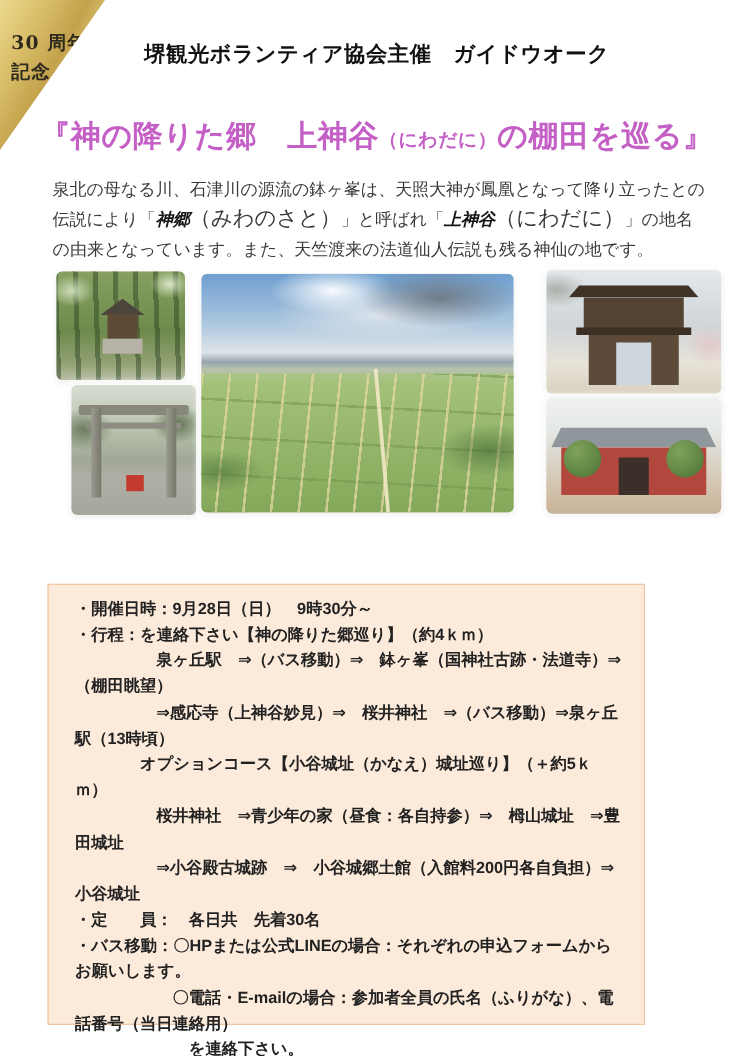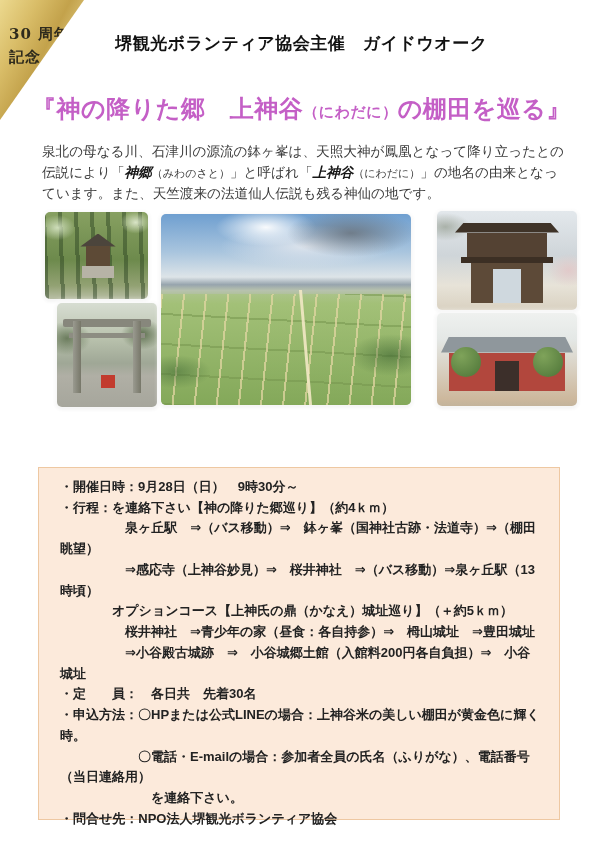"（みわのさと）" .intro .furi { font-size: 11px -> 17px }
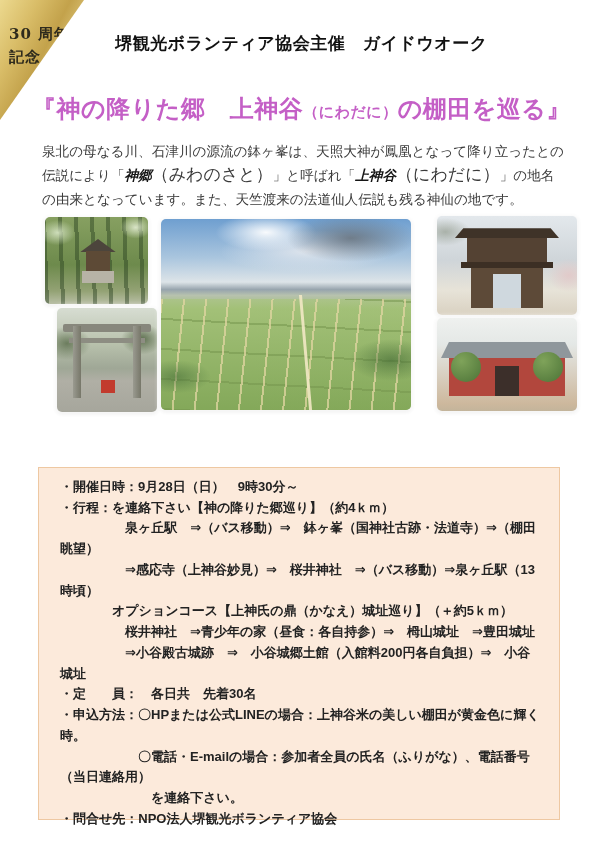"・開催日時：9月28日（日） 9時30分～" .details-box { width: 522px -> 478px }
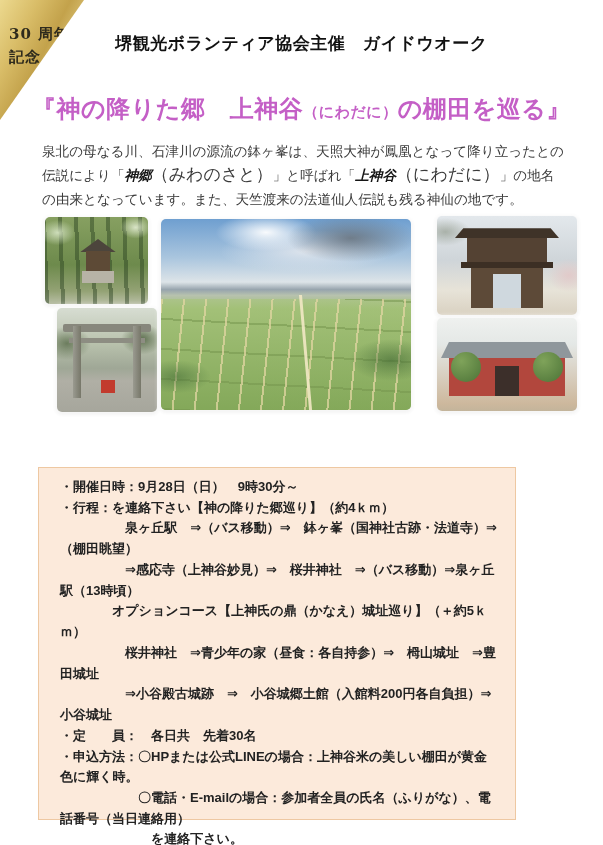"オプションコース【上神氏の鼎（かなえ）城址巡り】（＋約5ｋｍ）" div.detail-line { text: 上神氏の鼎 -> 小谷城址 }
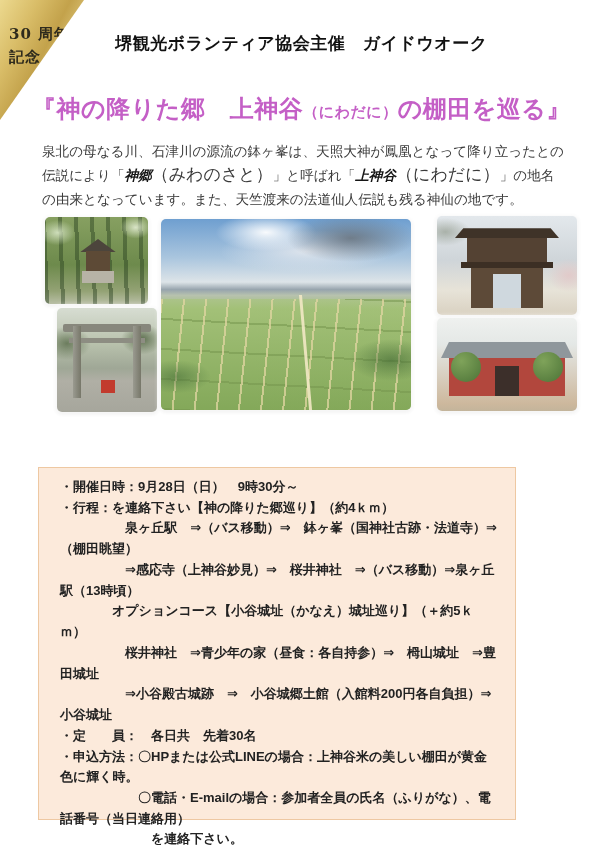"・申込方法：〇HPまたは公式LINEの場合：上神谷米の美しい棚田が黄金色に輝く時" div.detail-line { text: 申込方法：〇HPまたは公式LINEの場合：上神谷米の美しい棚田が黄金色に輝く時 -> バス移動：〇HPまたは公式LINEの場合：それぞれの申込フォームからお願いします }
